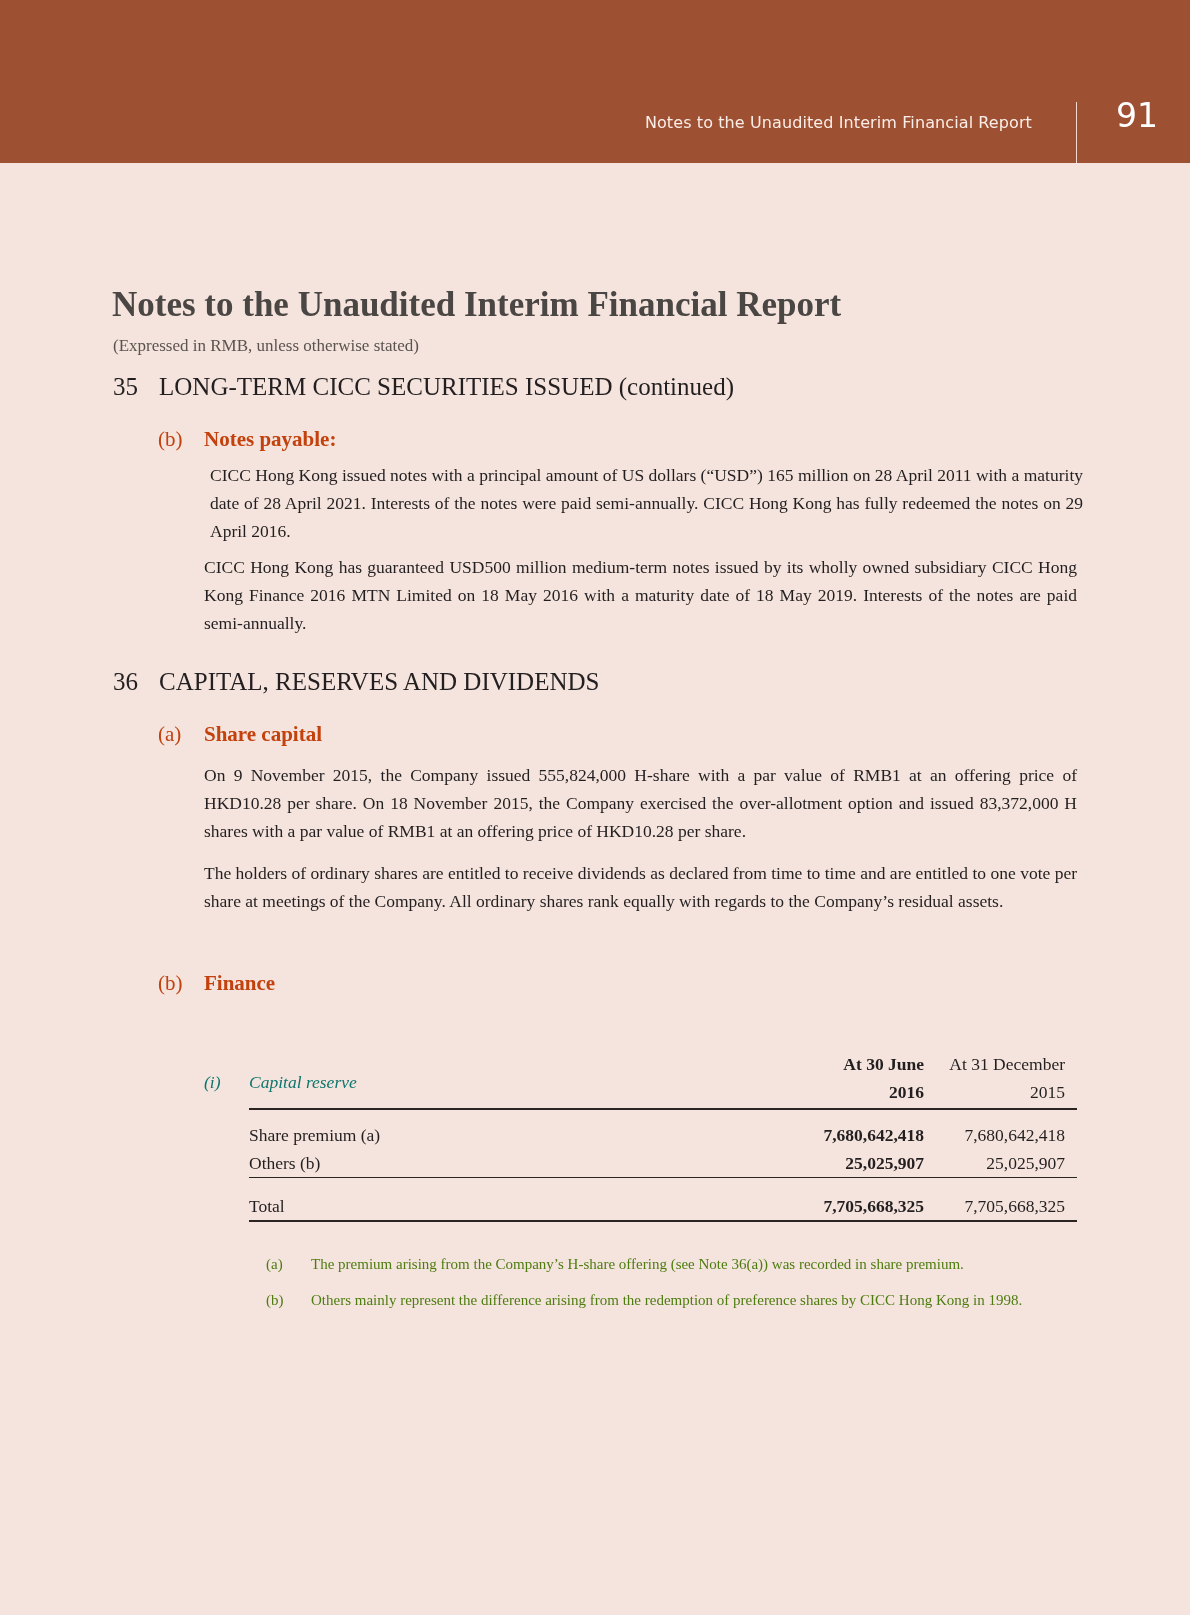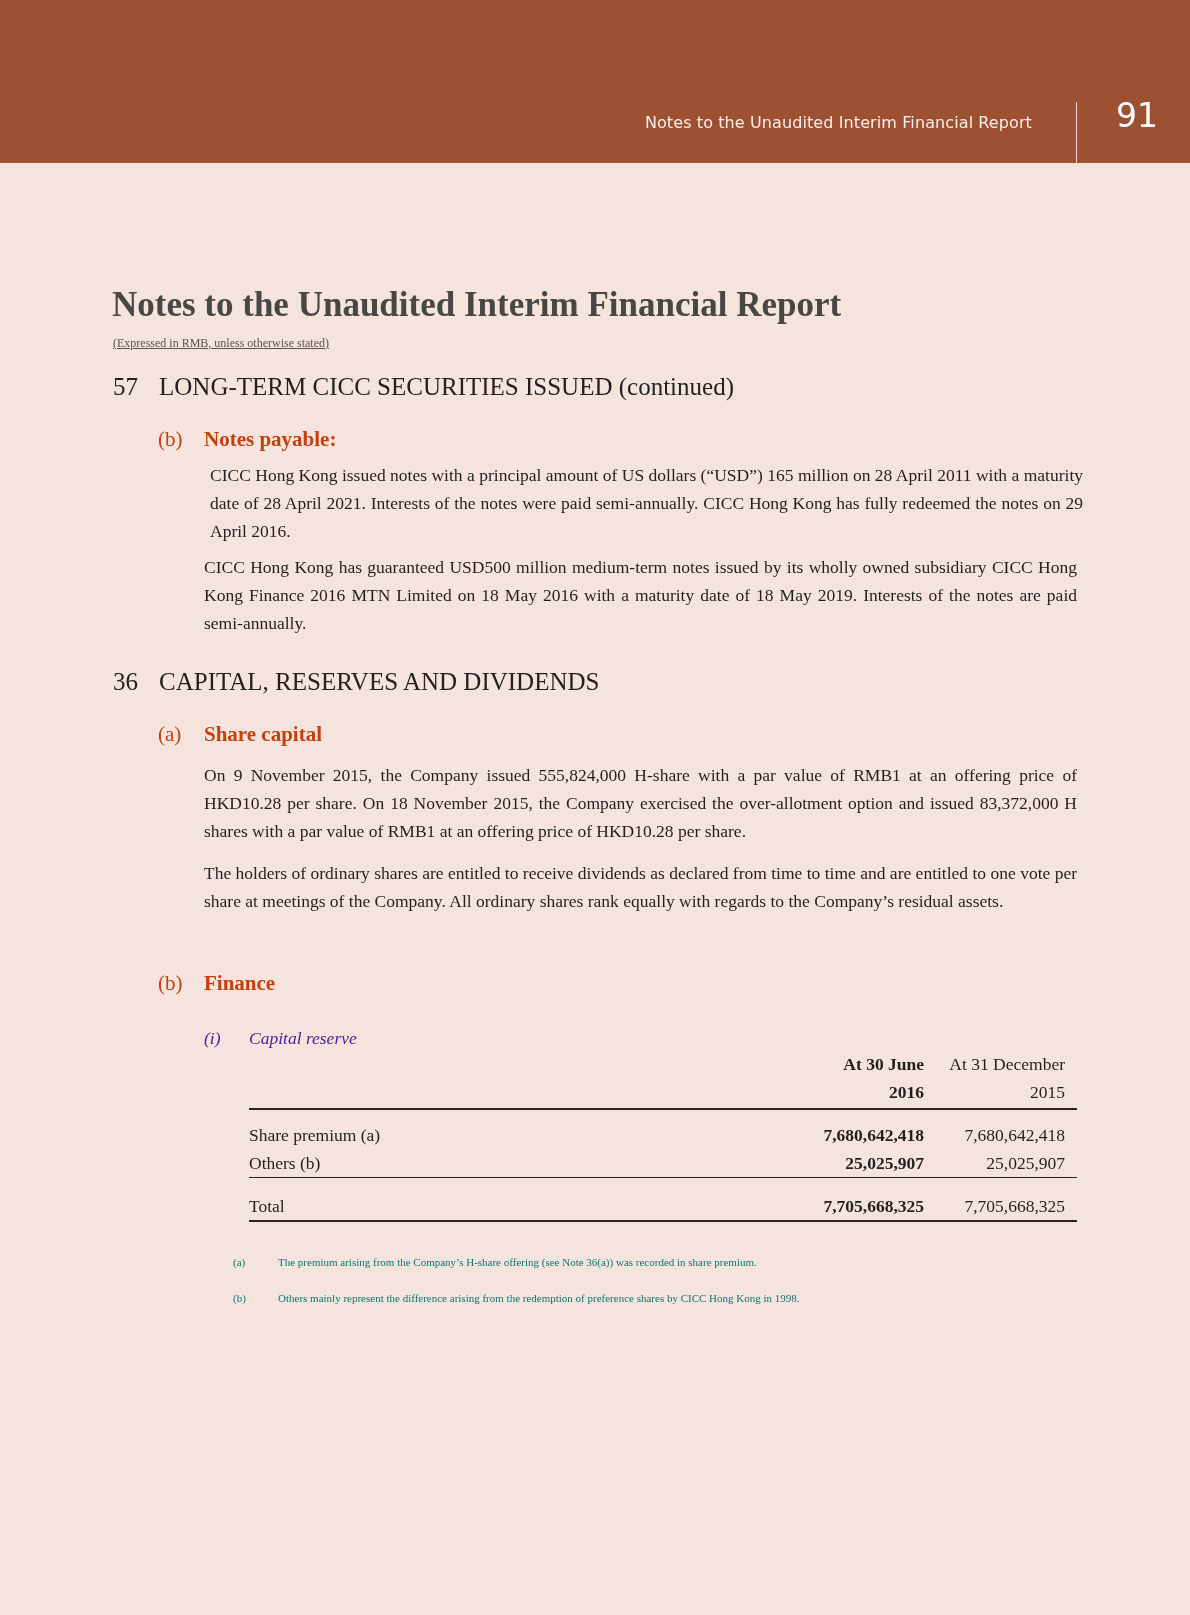"(Expressed in RMB, unless otherwise" .page-subtitle { font-size: 12px -> 17px; text-decoration: underline -> none }
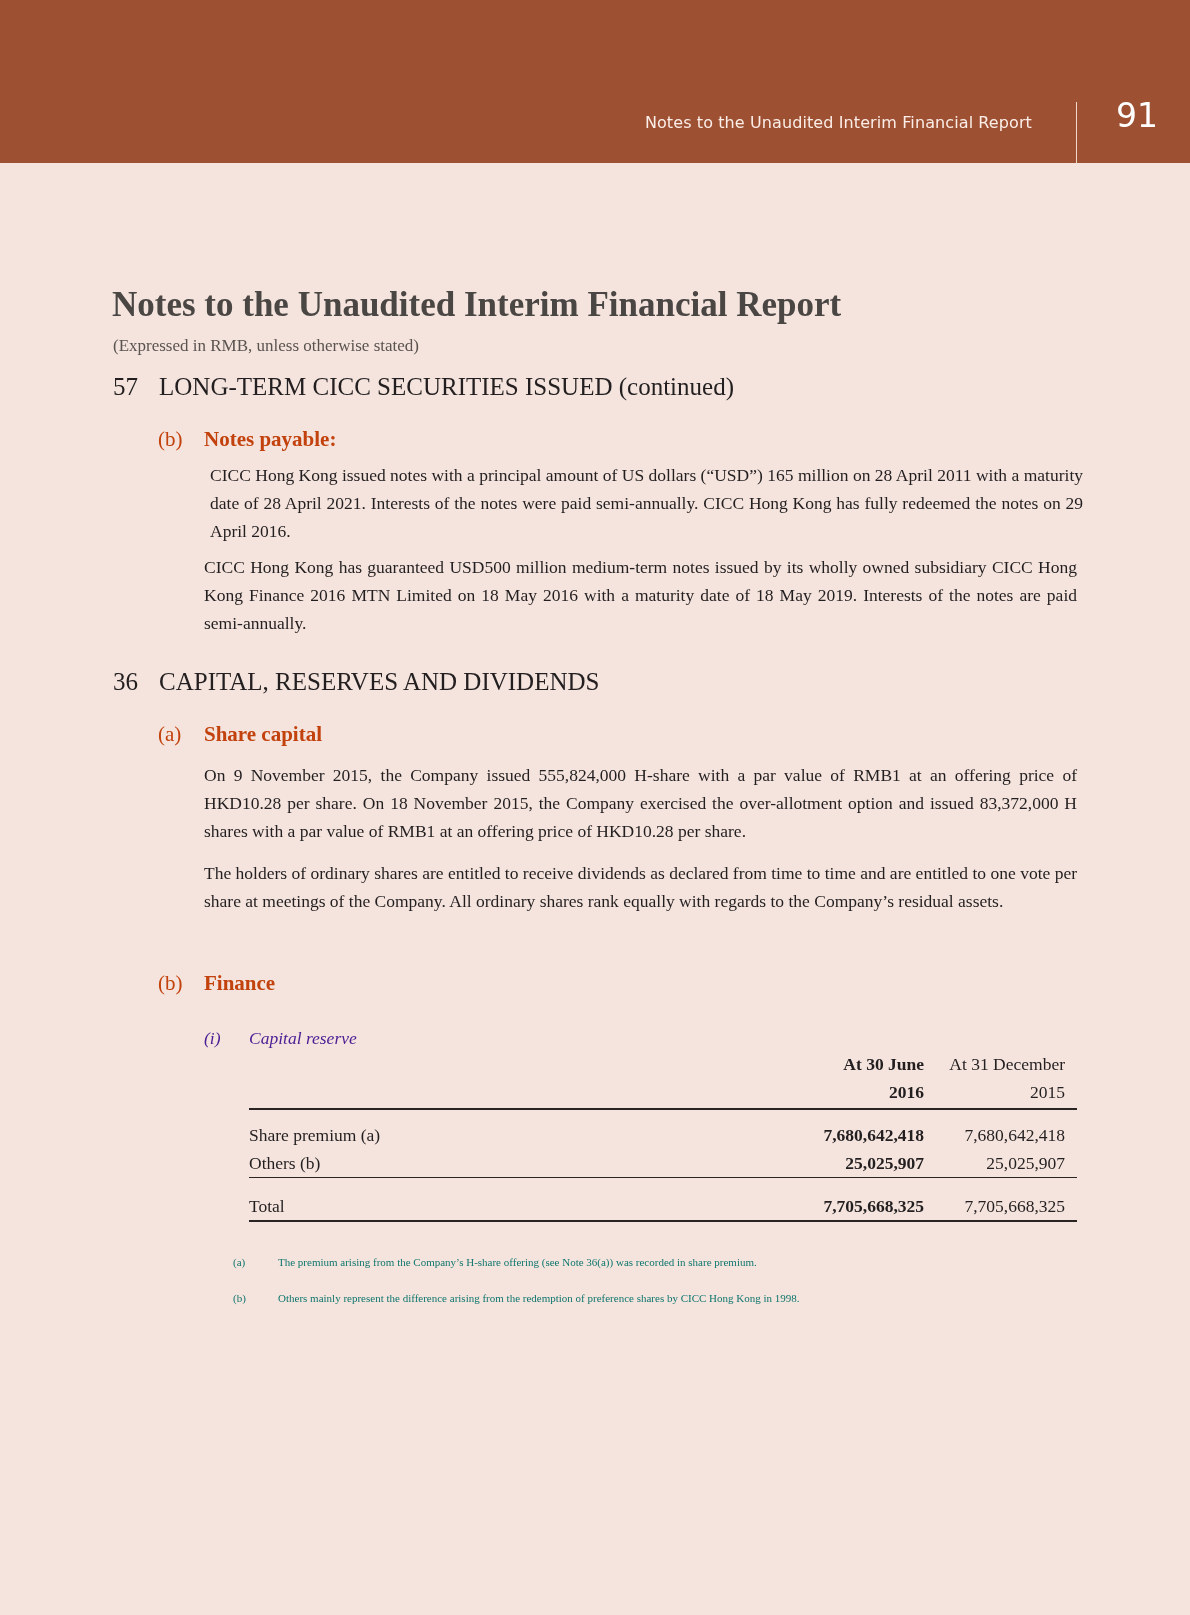"57" span.num { text: 57 -> 35 }
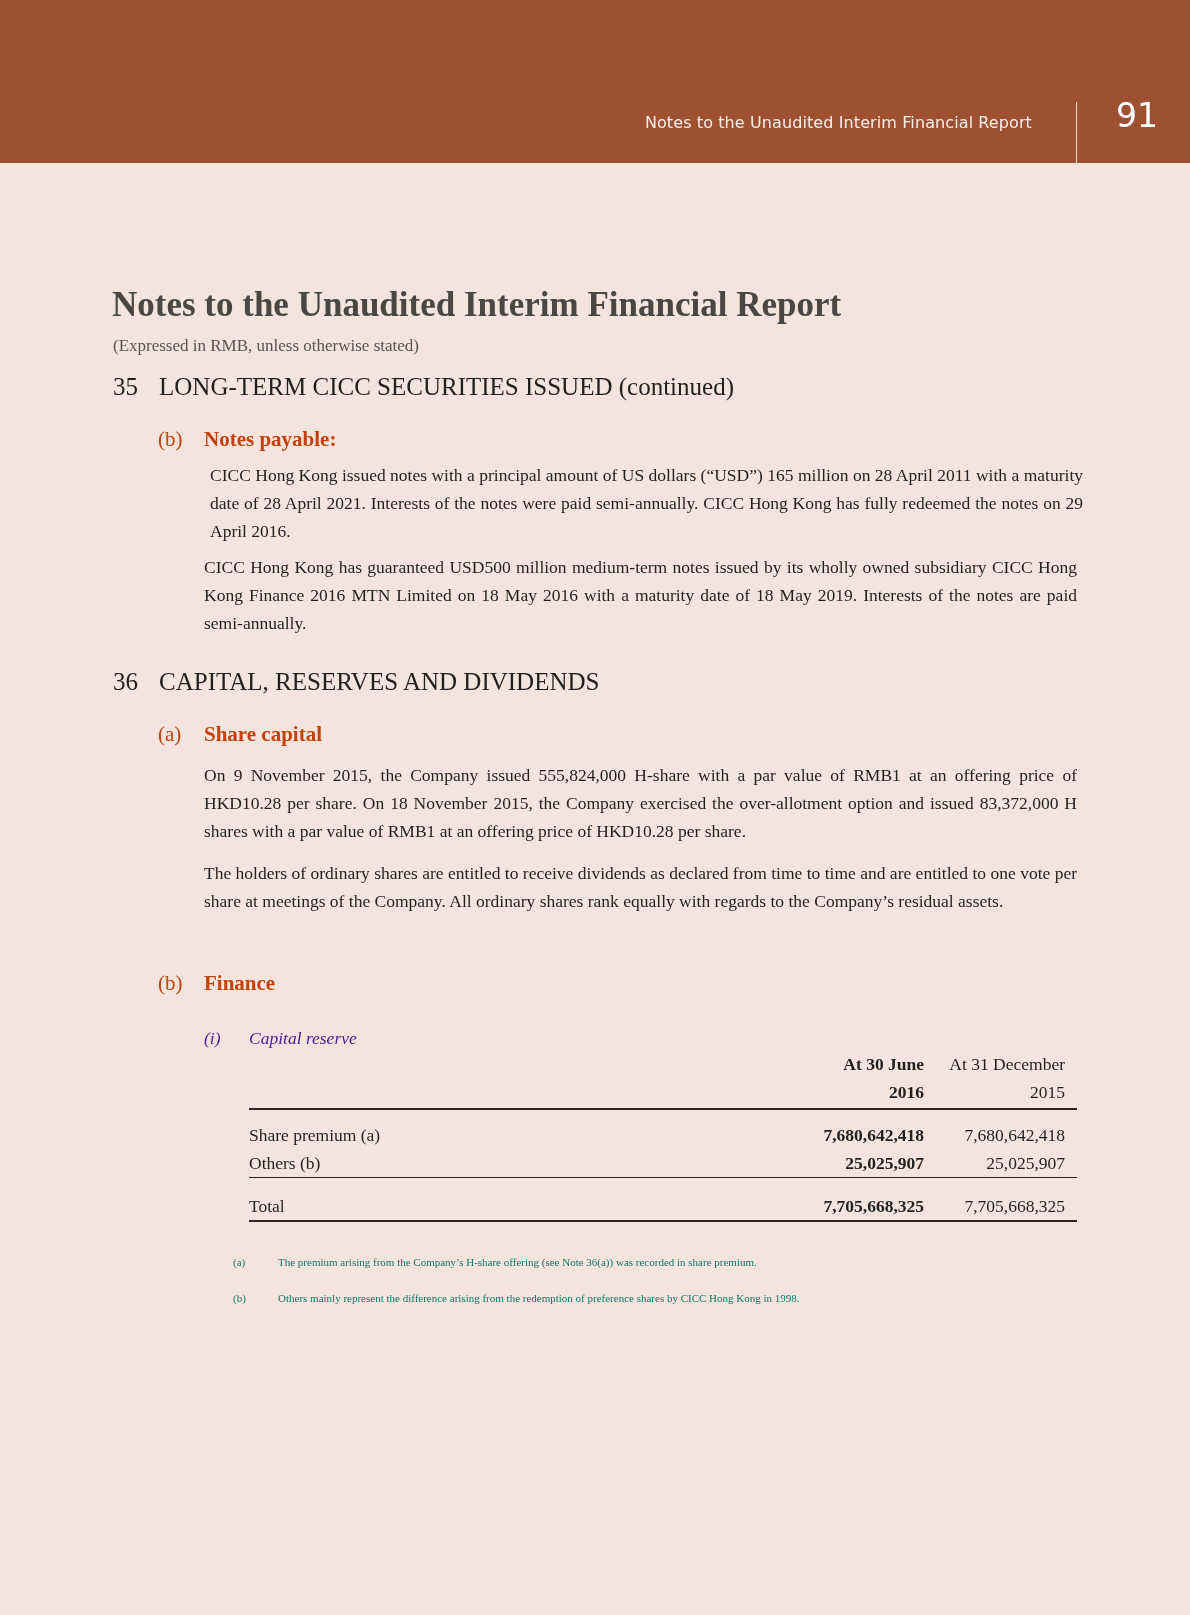"(i) Capital reserve" .subsub { color: #4c1d95 -> #0f766e; top: 1028px -> 1072px }
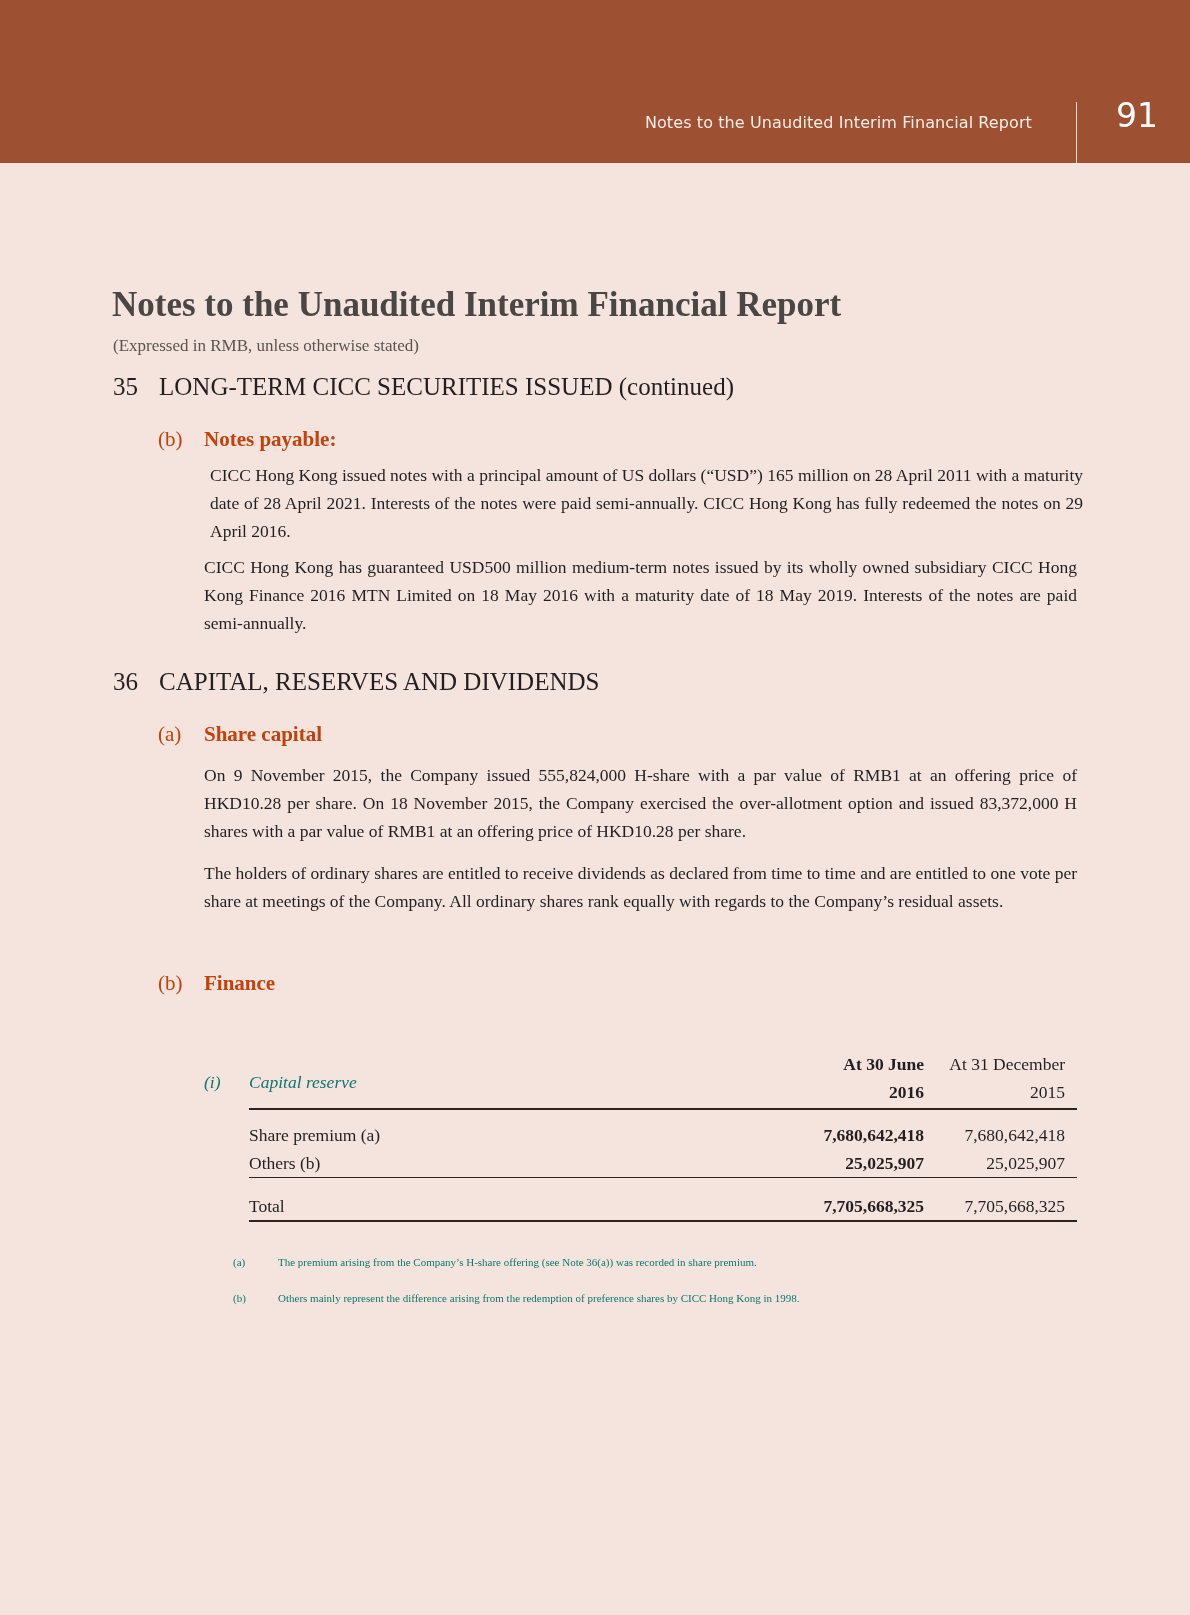"(a) The premium arising from" .footnote { color: #0f766e -> #4d7c0f; font-size: 11px -> 15px; left: 233px -> 266px }
